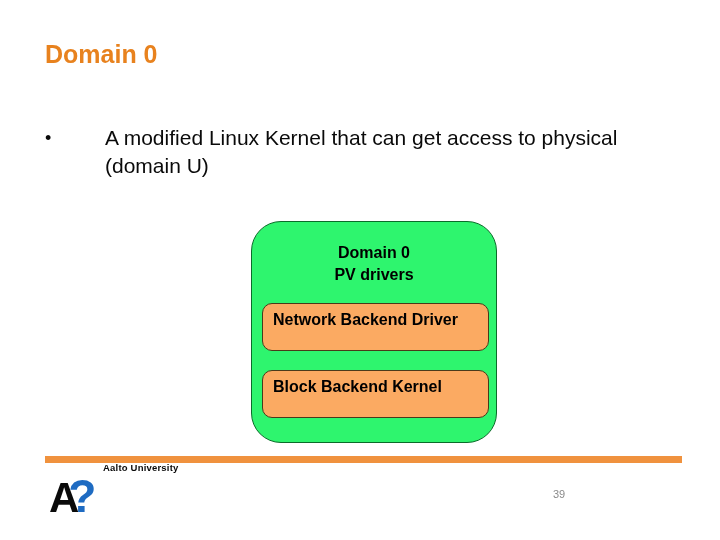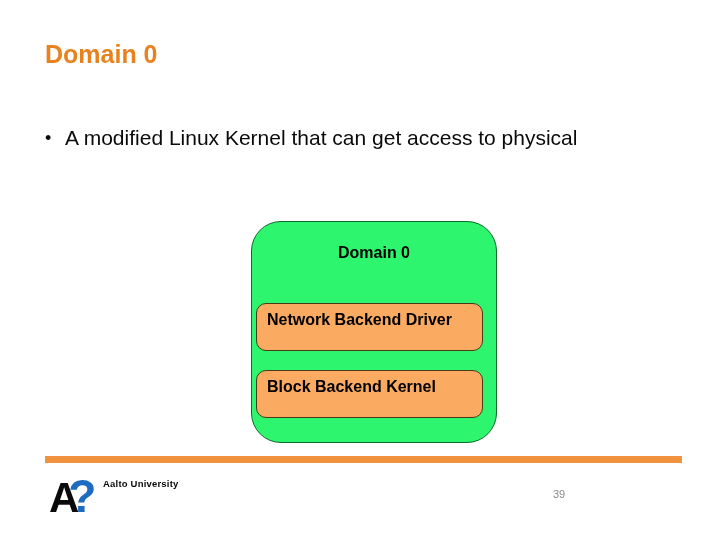"A modified Linux Kernel that" .bullet-text { margin-left: none -> 40px }
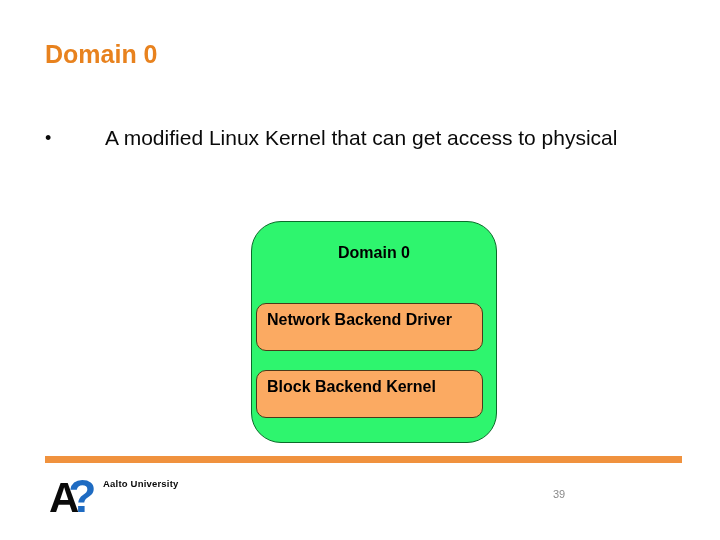"(domain U)" div { html: none -> <div>(domain U)</div> }
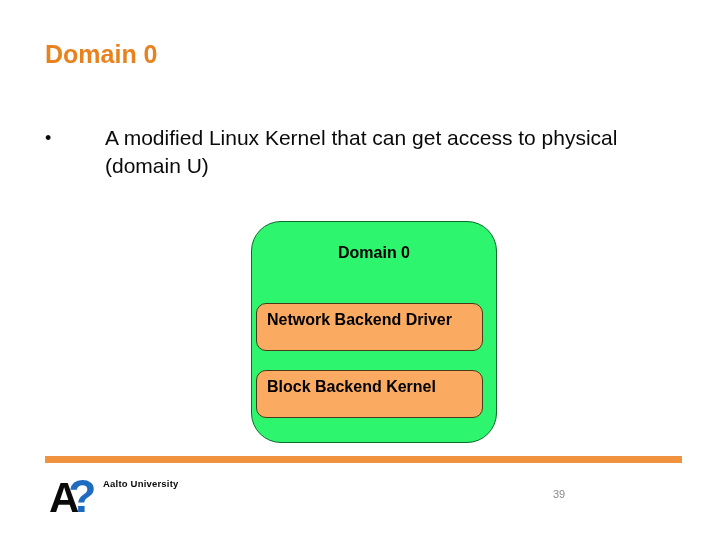"PV drivers" div { html: none -> <div>PV drivers</div> }
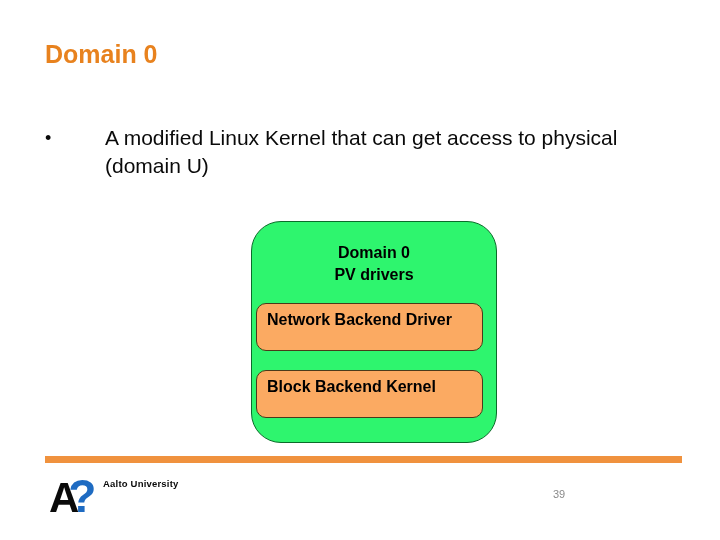"Network Backend Driver" .orange-box { left: 4px -> 10px }
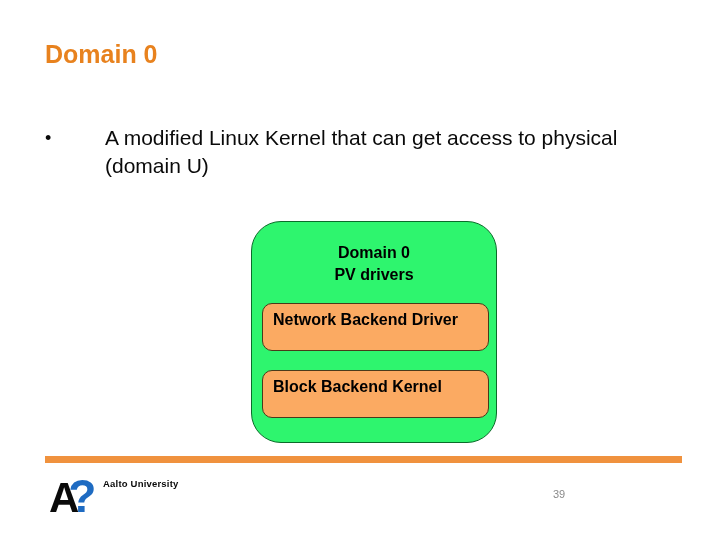"Aalto University" .logo-text { top: 478px -> 462px }
